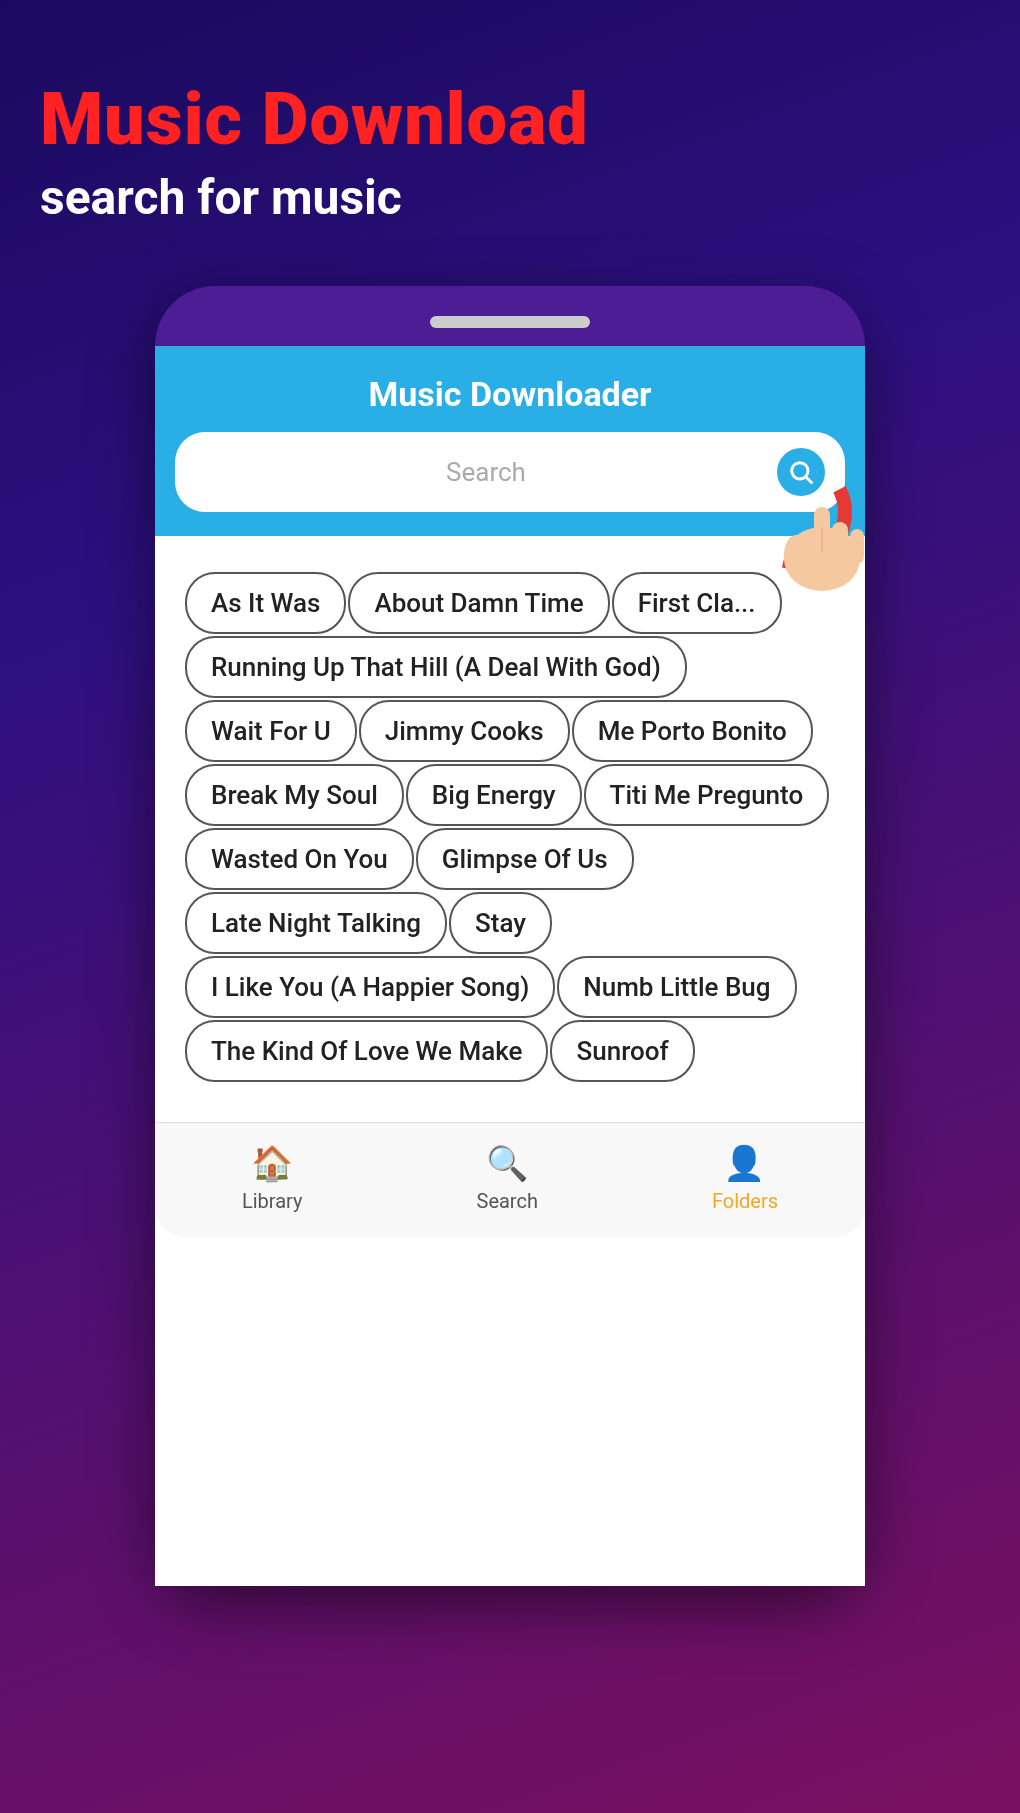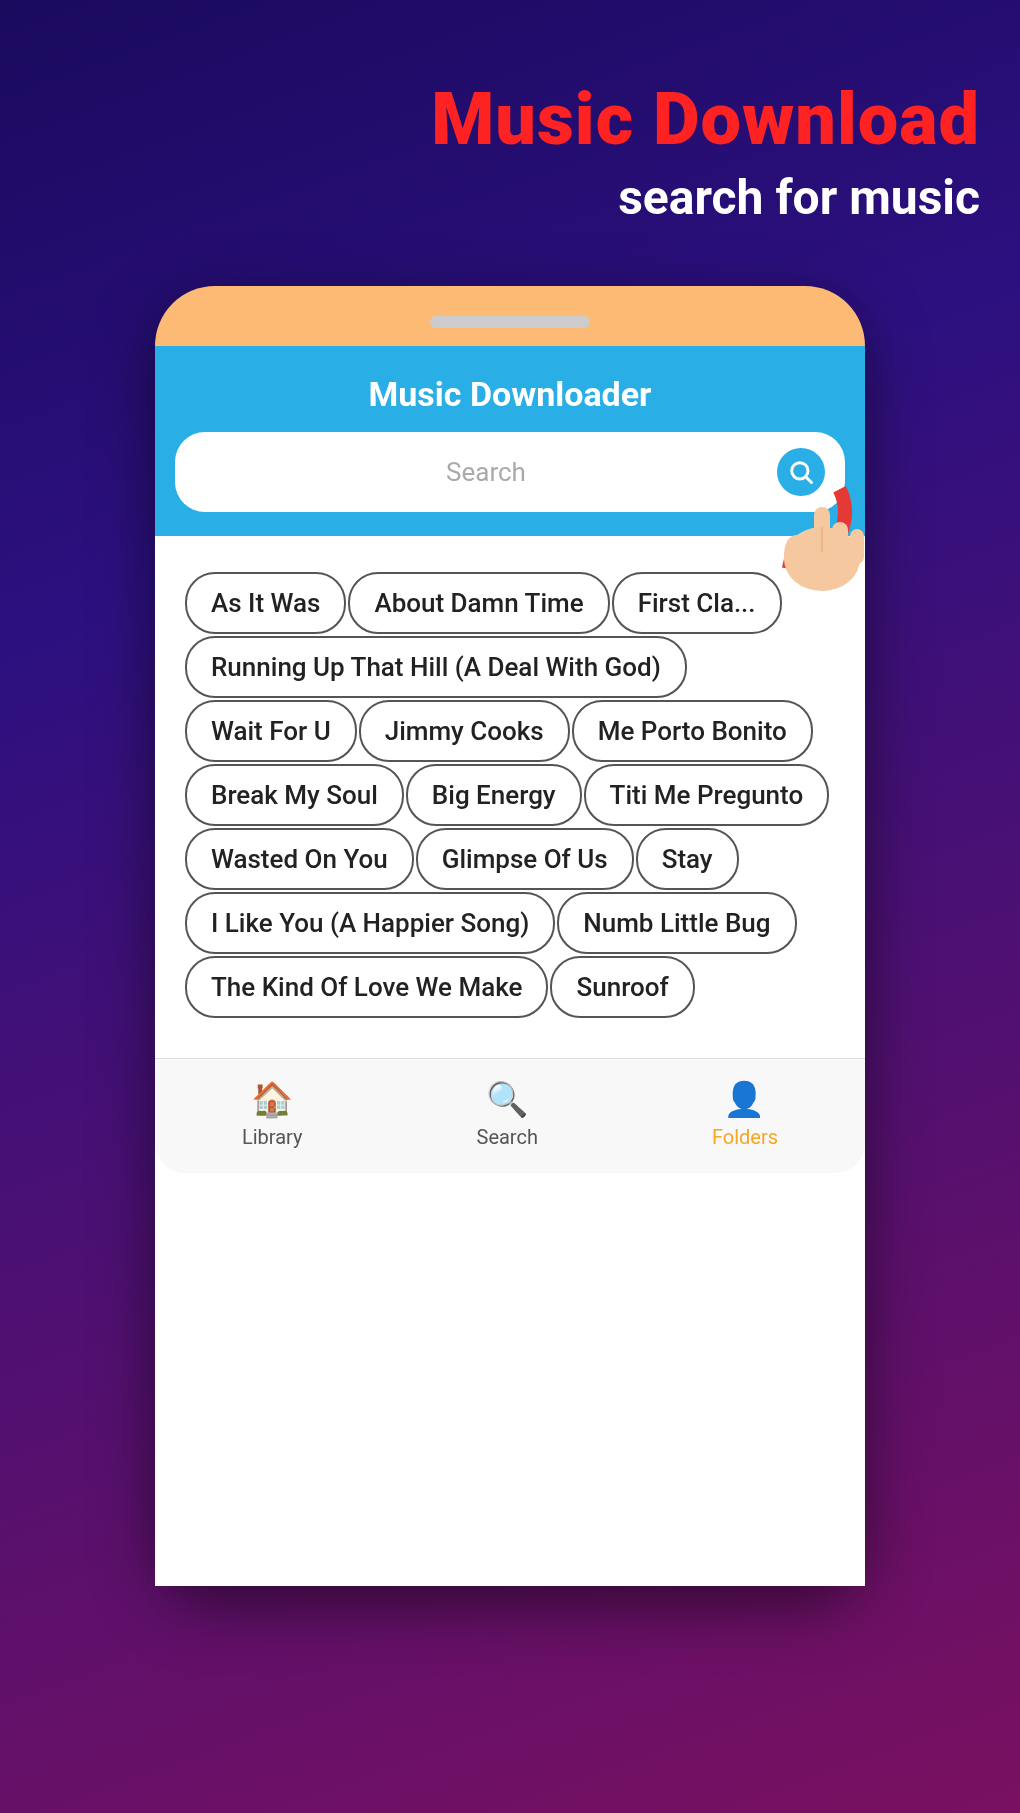"Music Download" .header-section { margin-left: 16px -> none; text-align: right -> left }
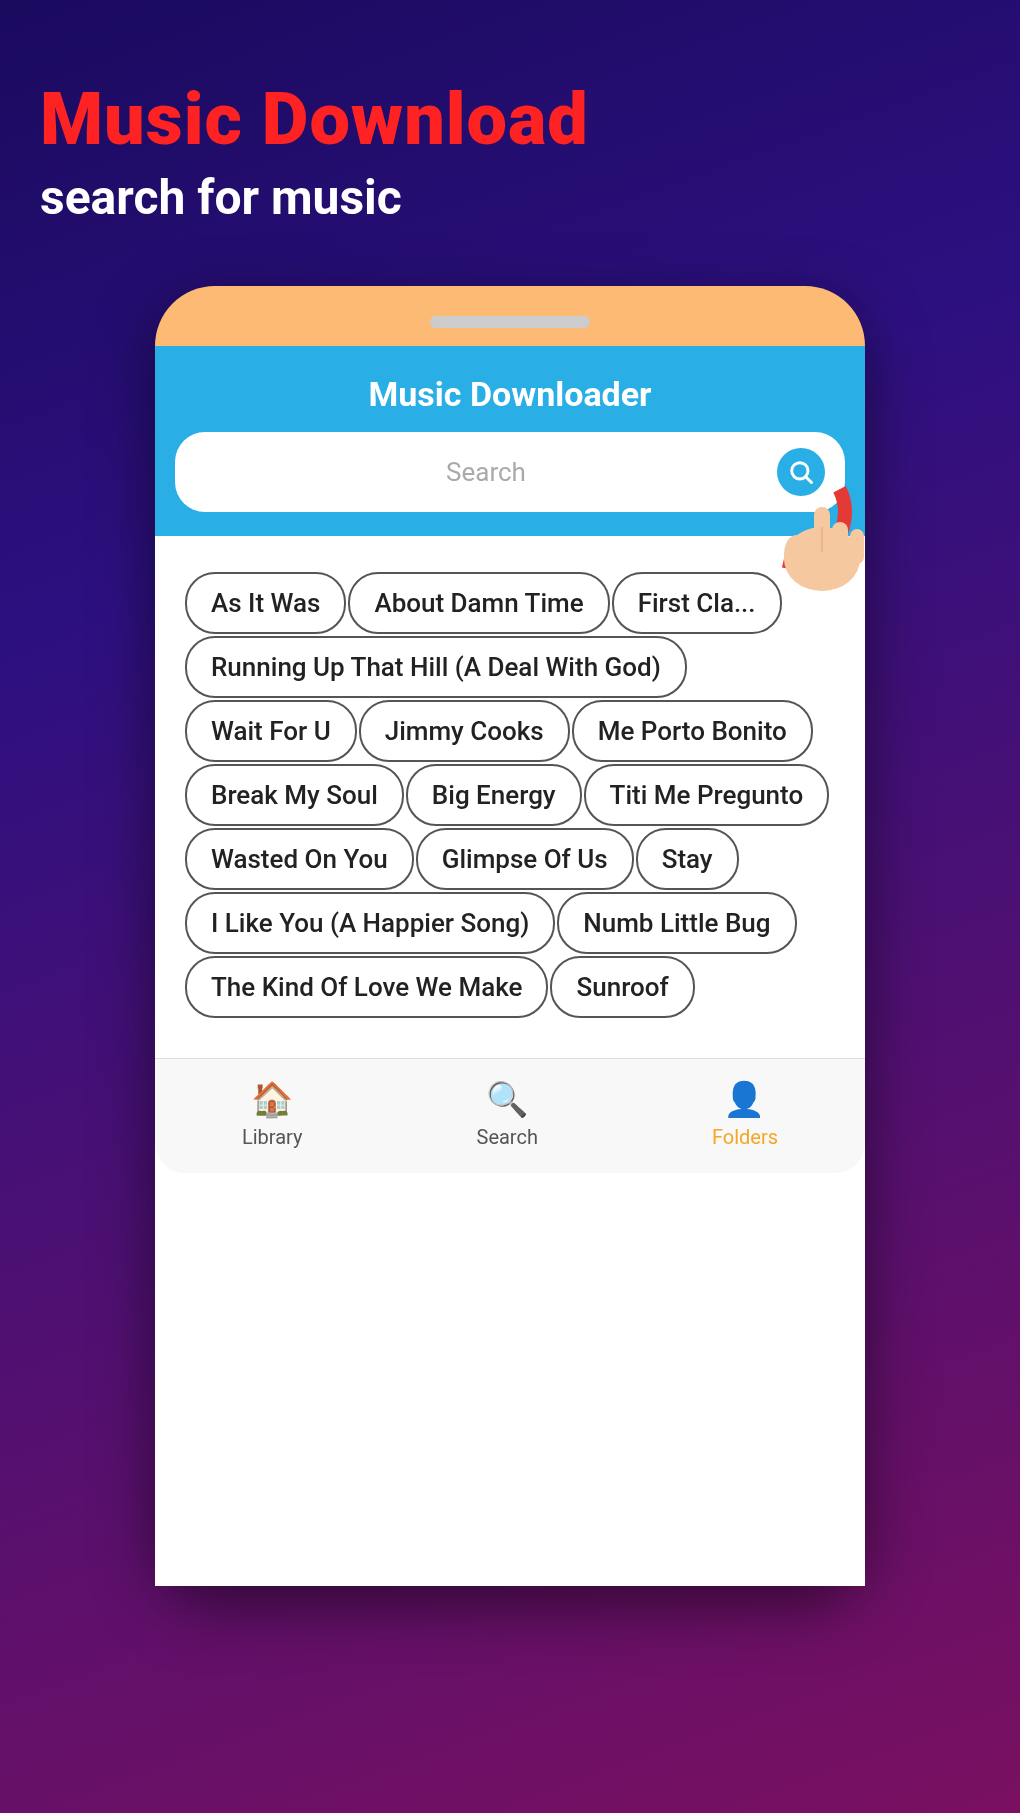"Music Downloader" .phone-wrapper { background: #fdba74 -> #4c1d95 }
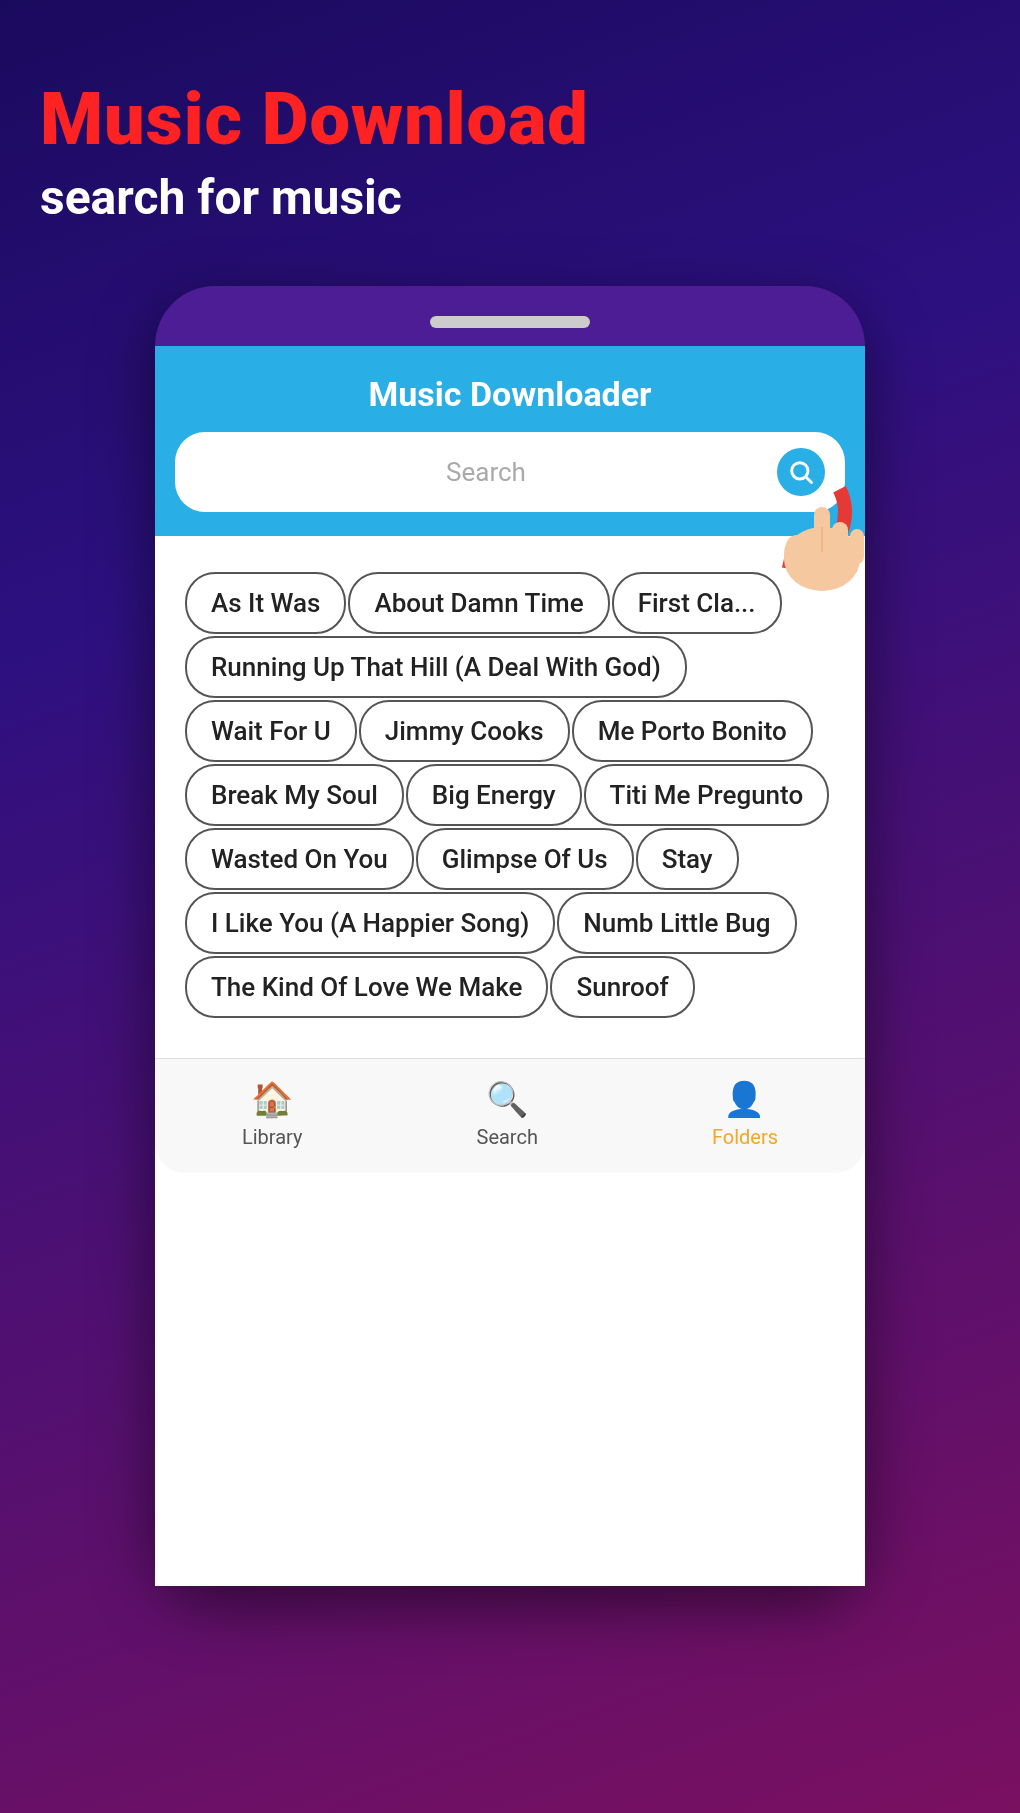"Late Night Talking" div.tag { html: none -> <div>Late Night Talking</div> }
